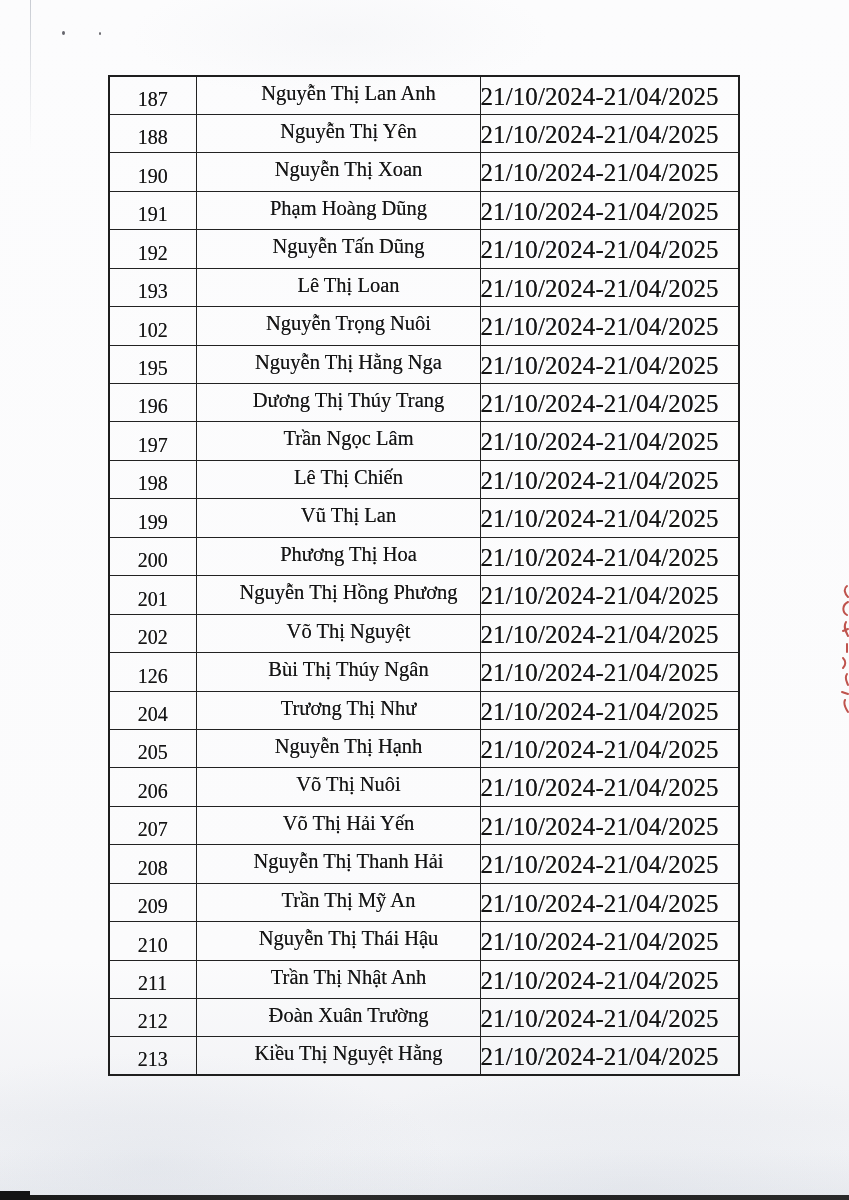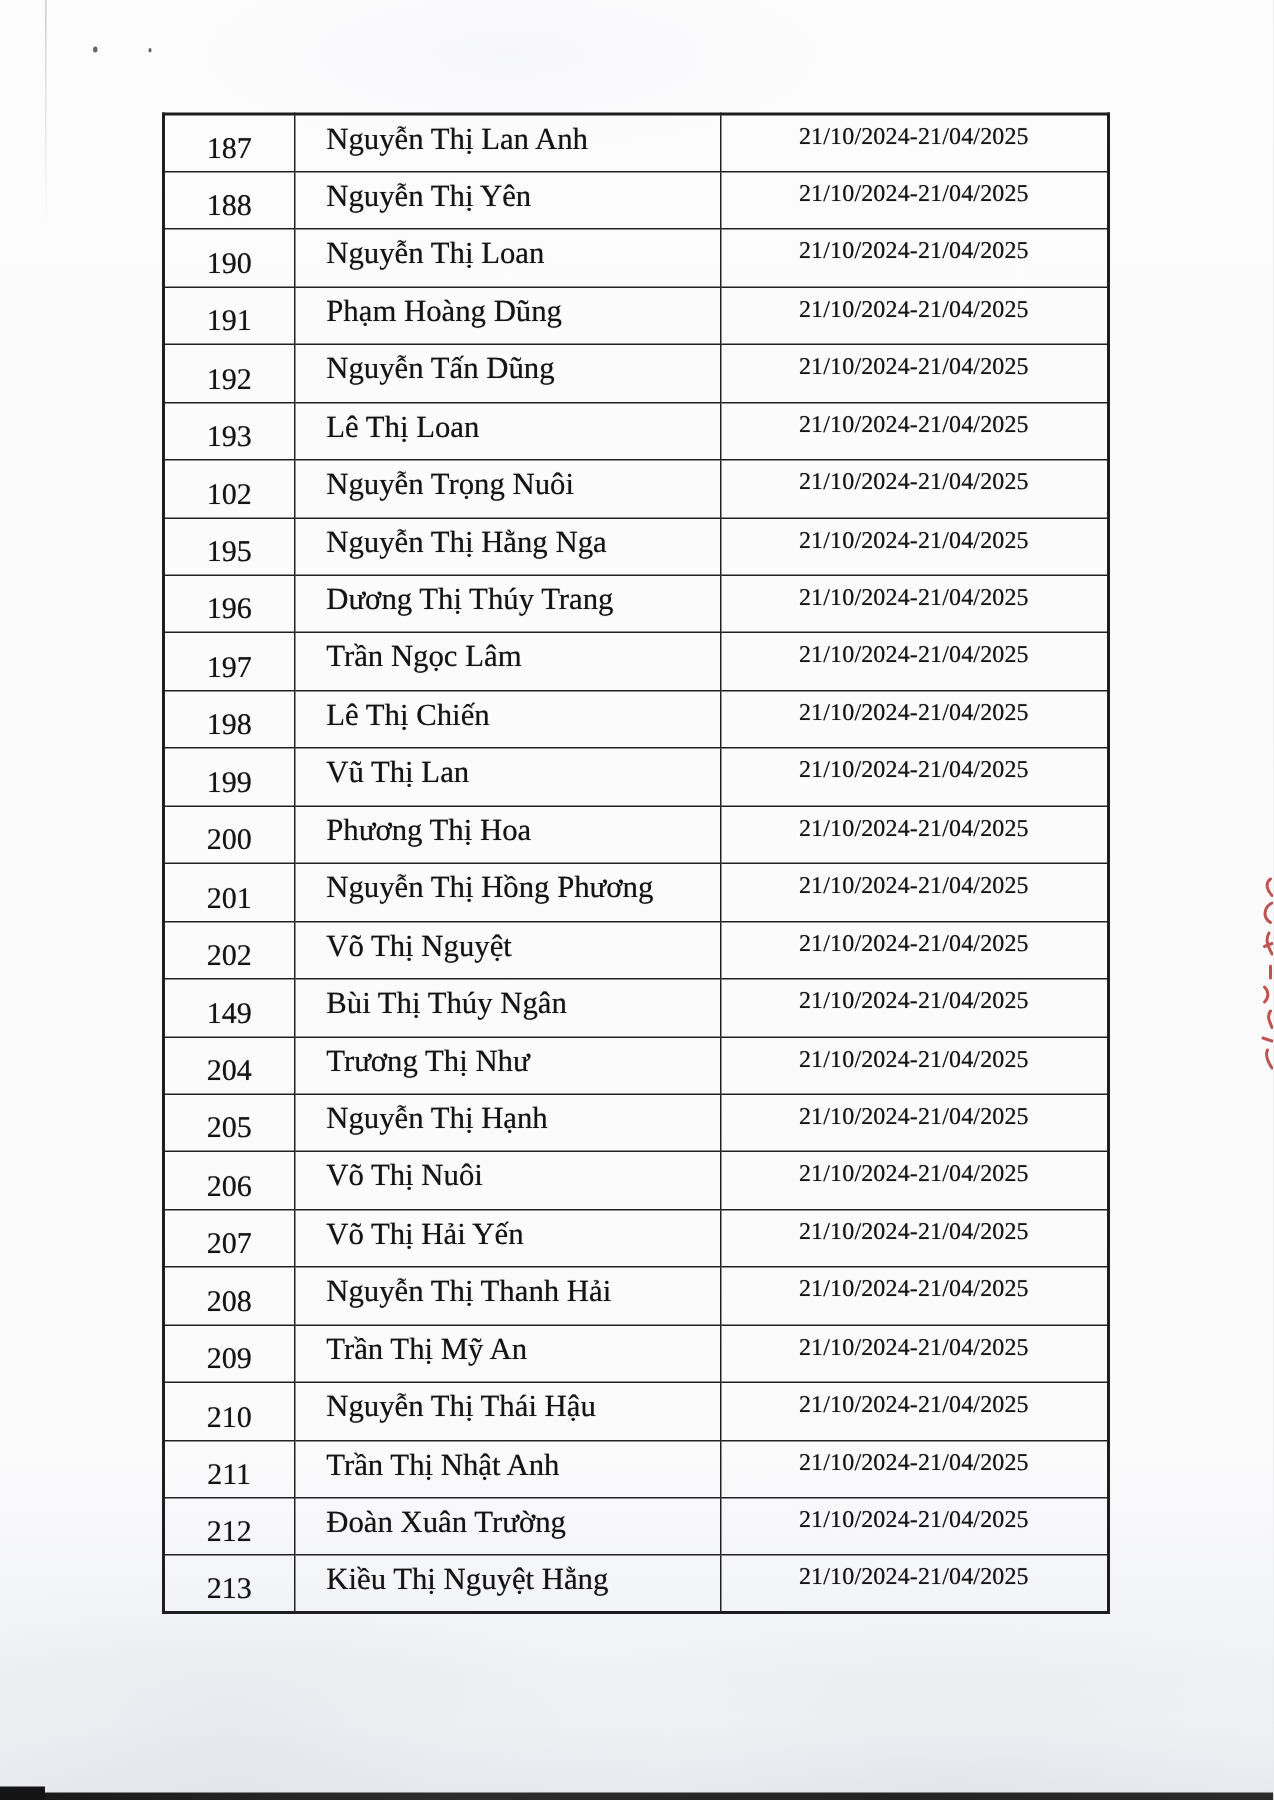"Nguyễn Thị Lan Anh" td.cell-name { text-align: none -> center }
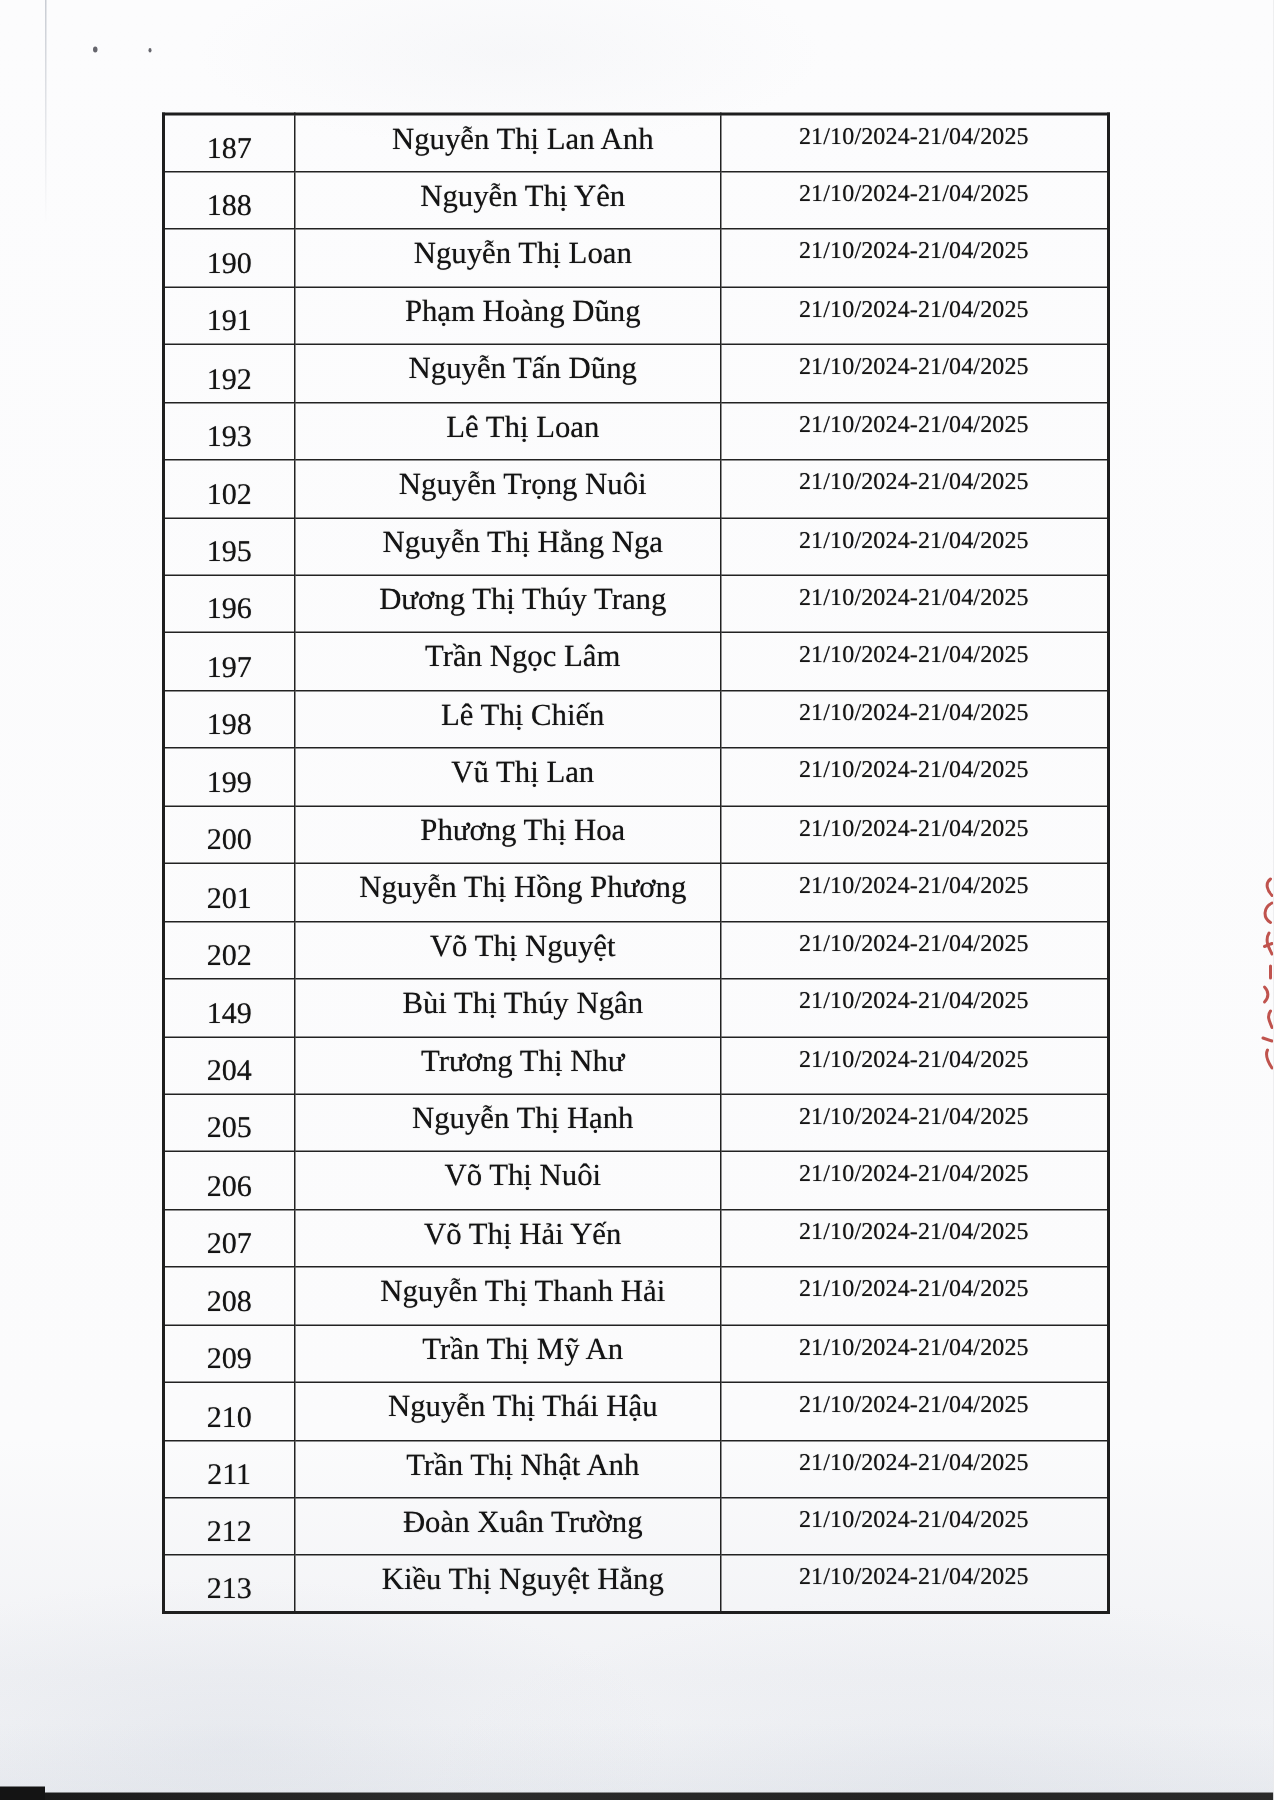"21/10/2024-21/04/2025" td.cell-period { font-size: 16px -> 25px; text-align: center -> none }
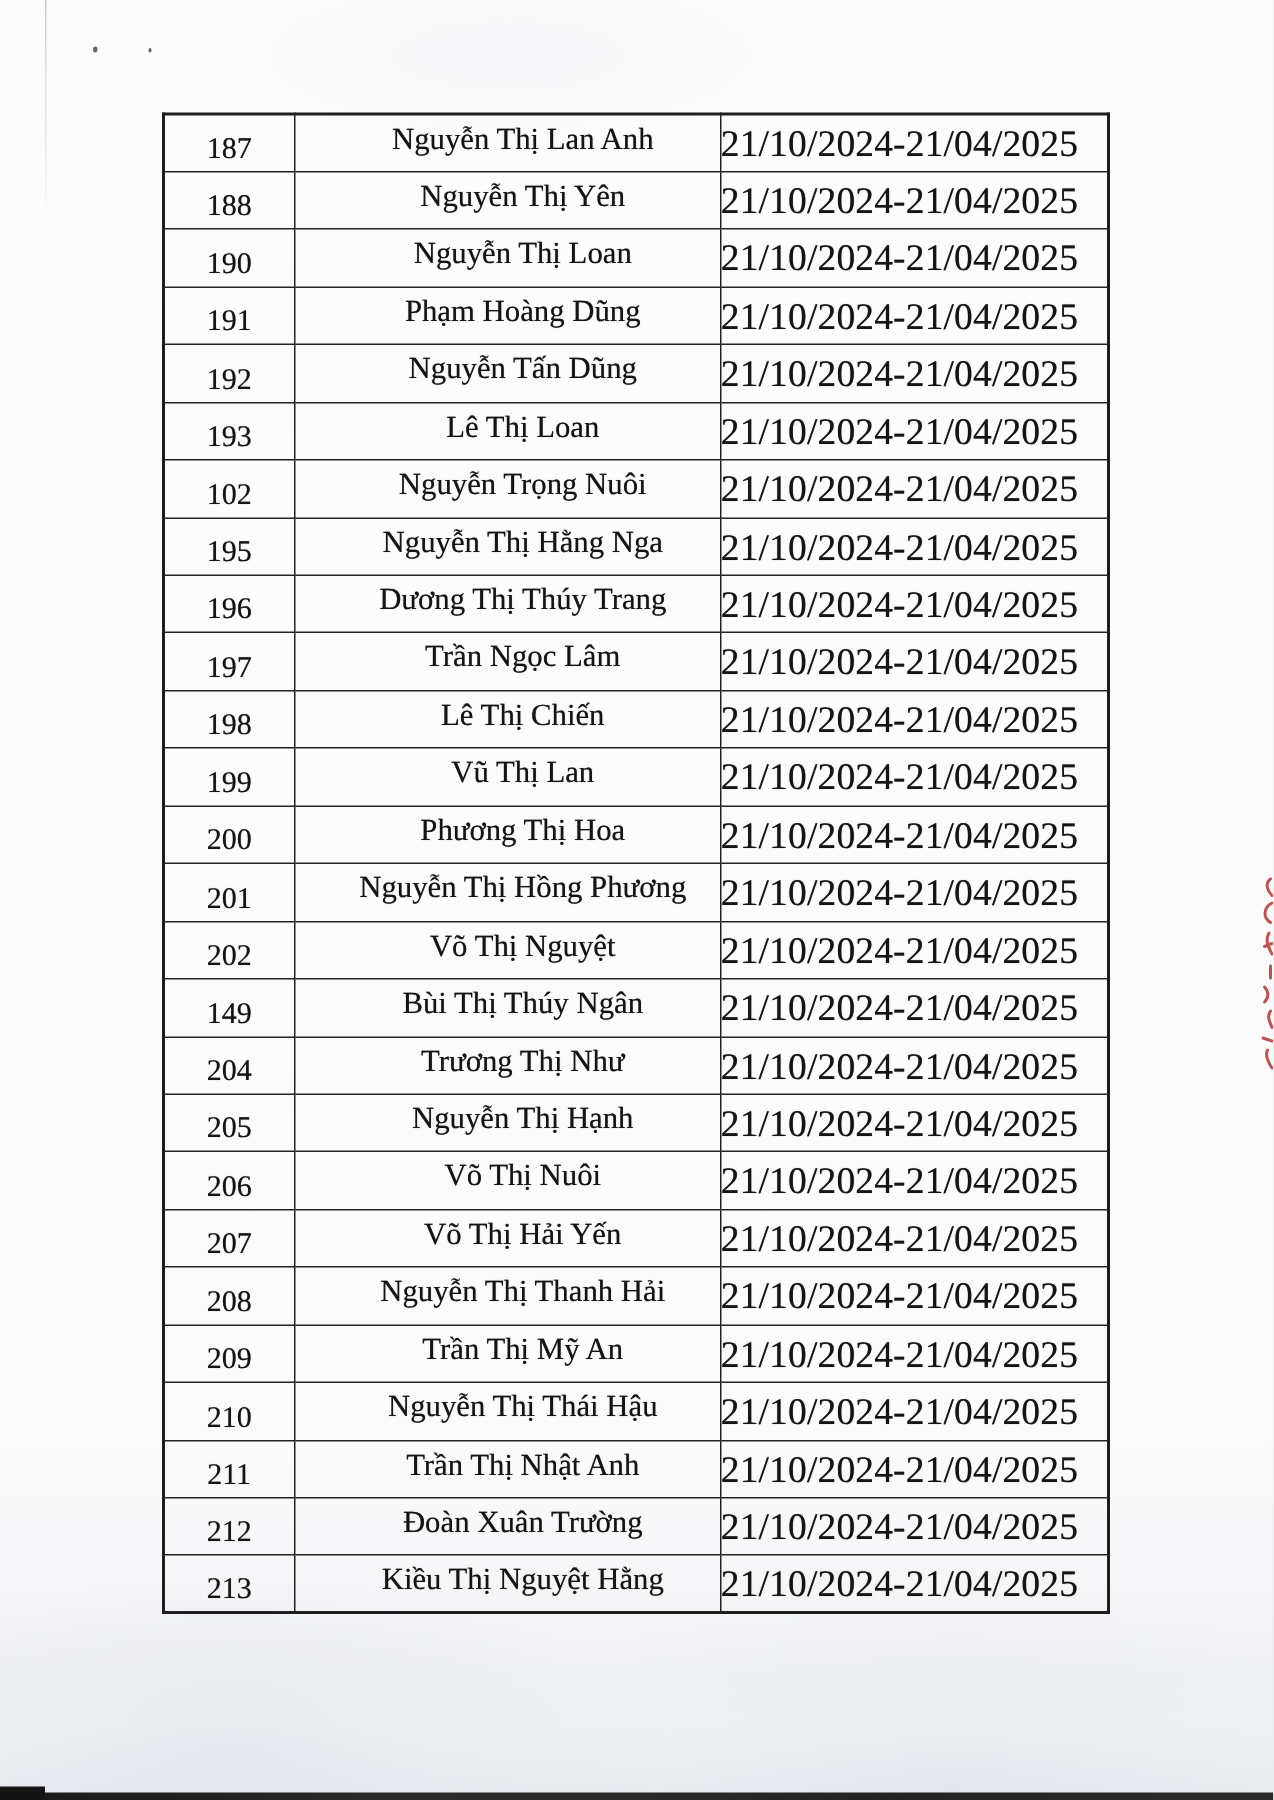"Nguyễn Thị Loan" td.cell-name { text: Loan -> Xoan }
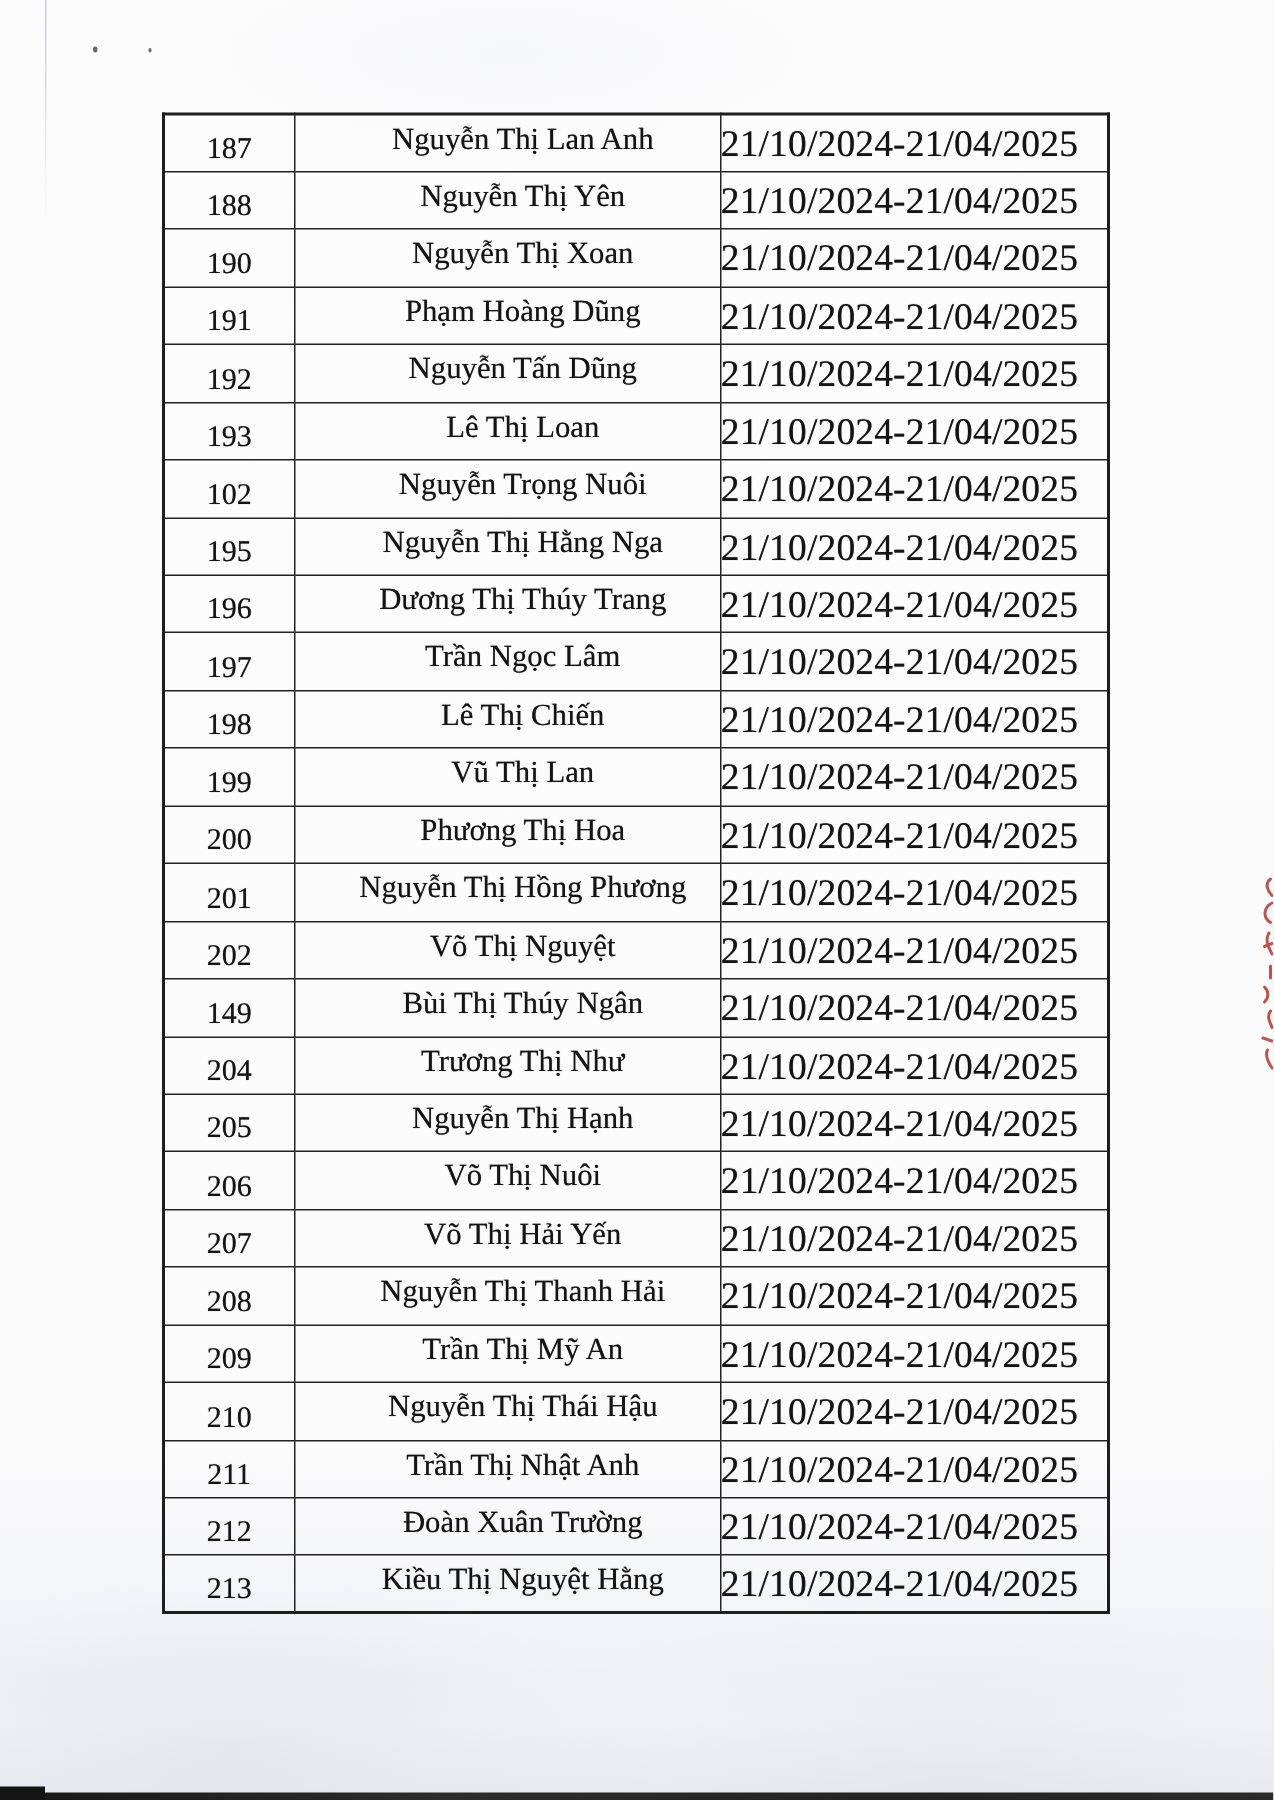"149" td.cell-no { text: 149 -> 126 }
